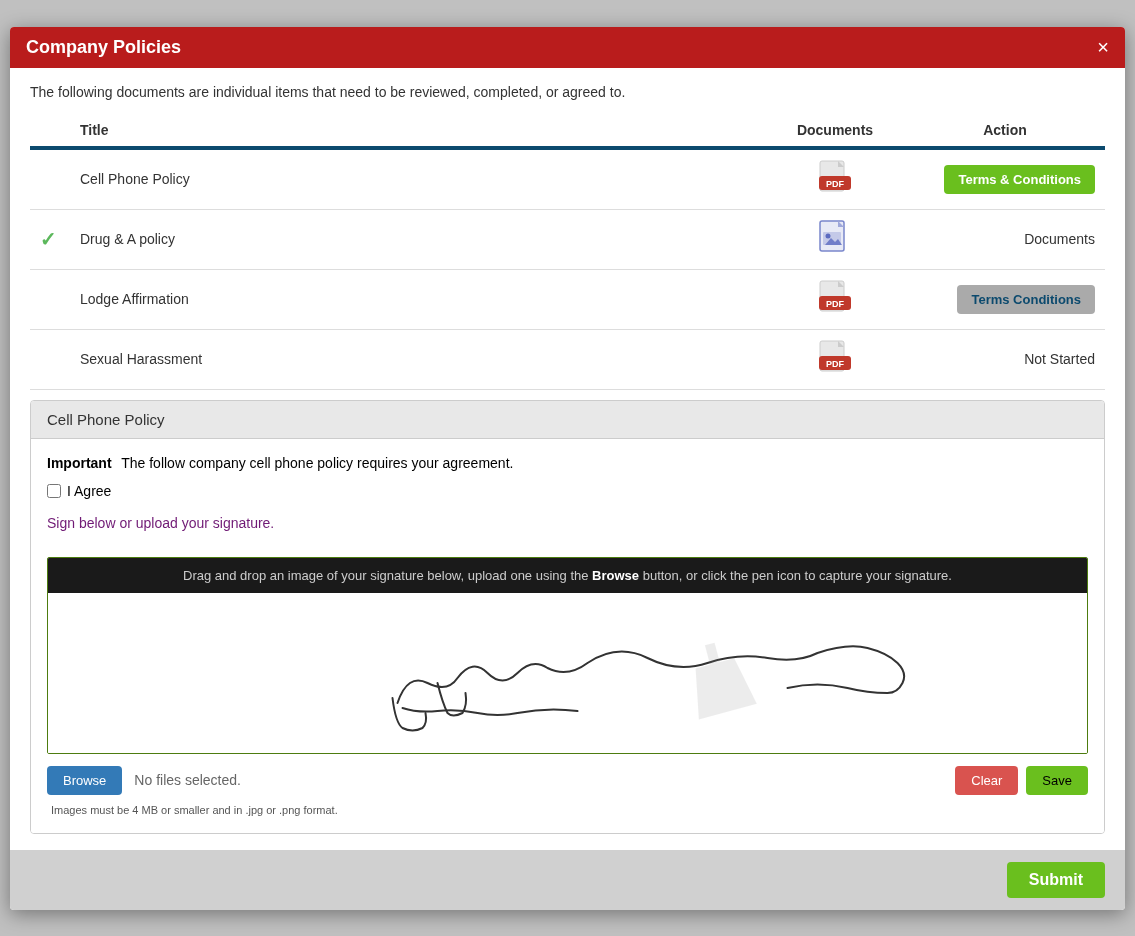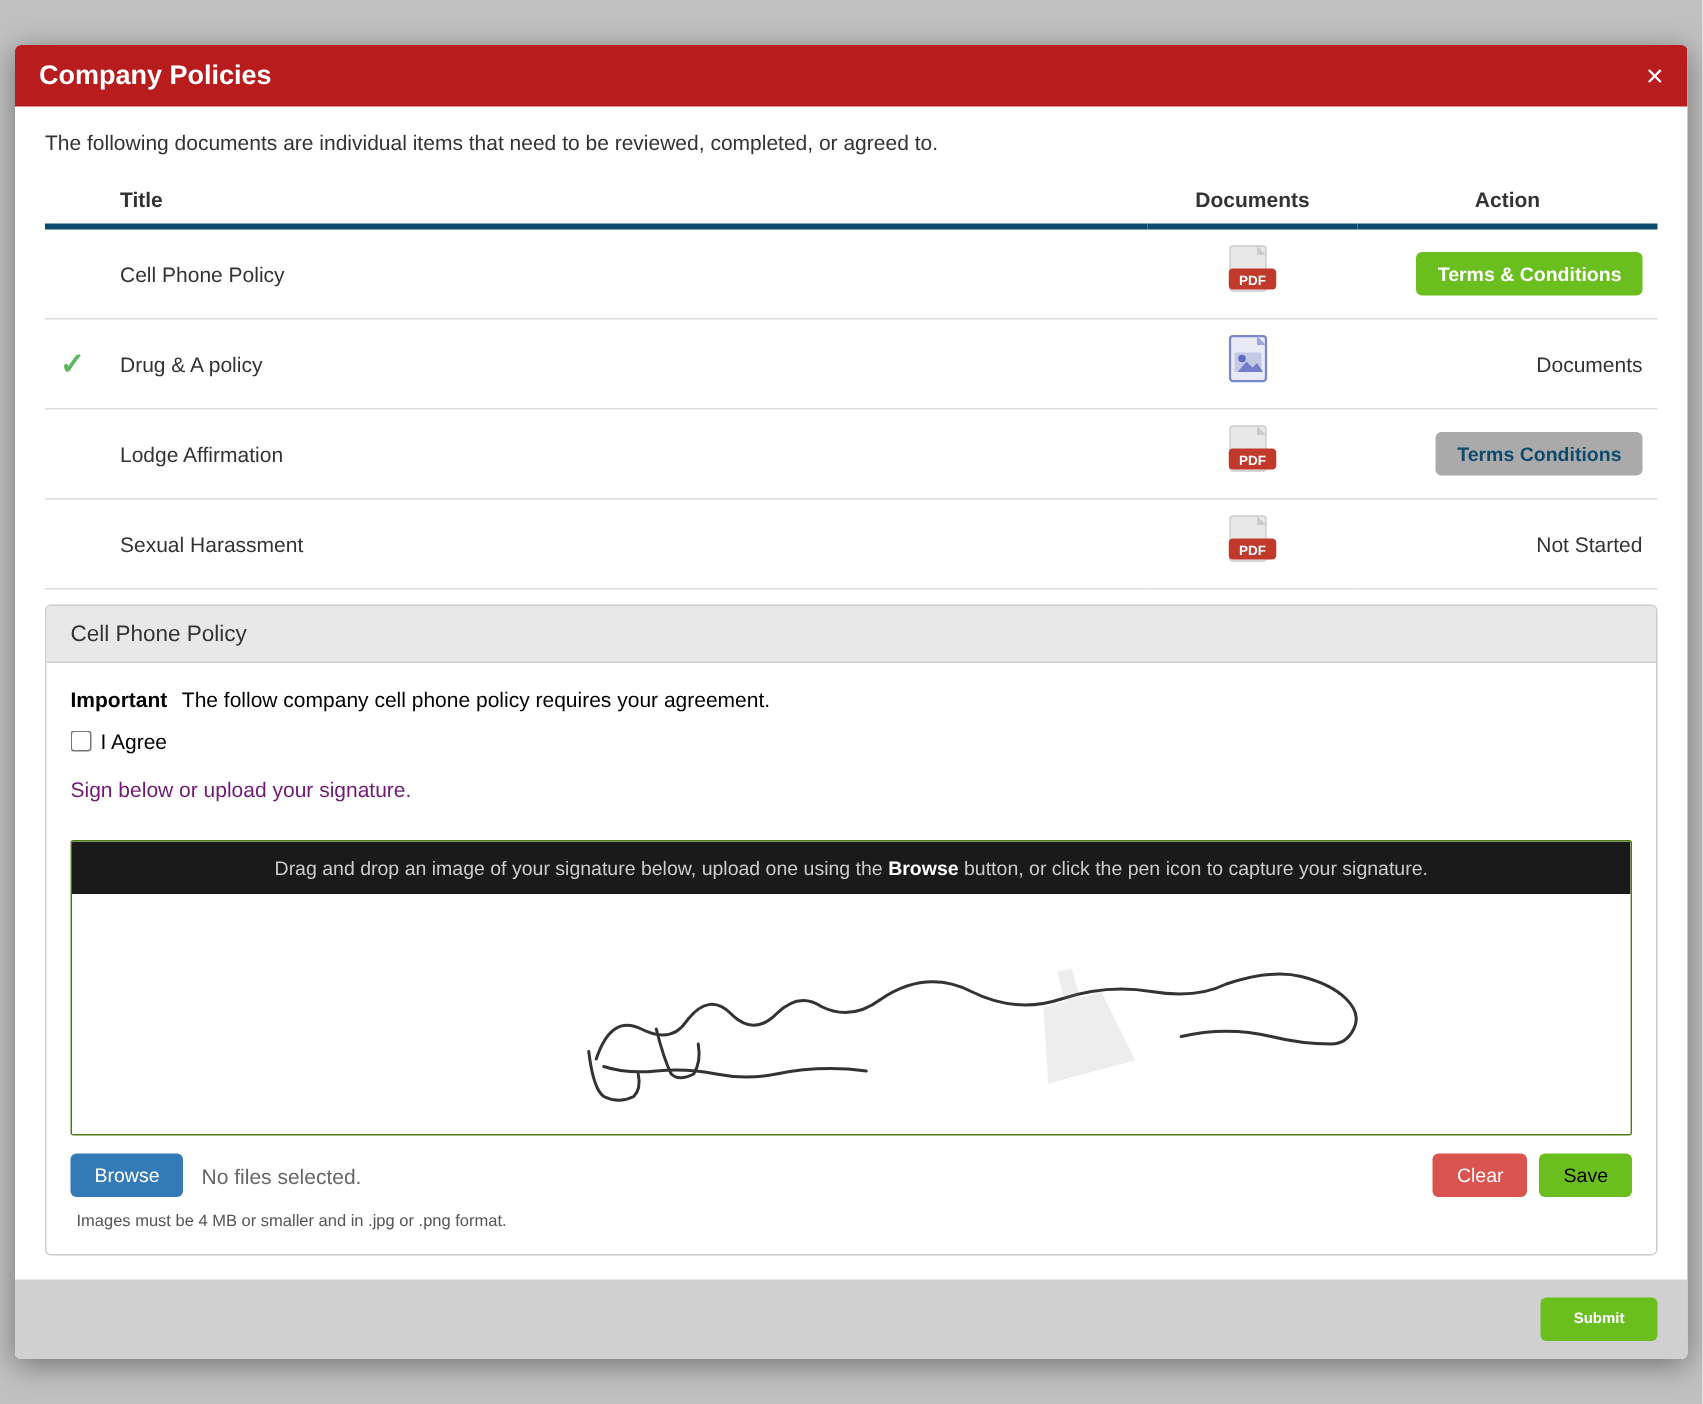"Submit" .btn-submit { font-size: 10px -> 16px }
